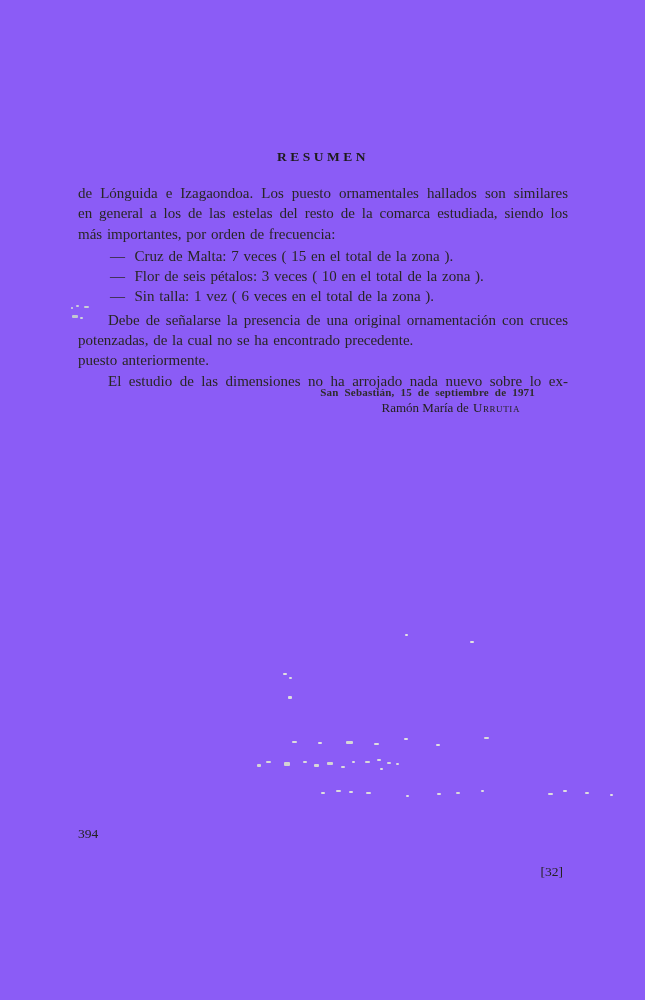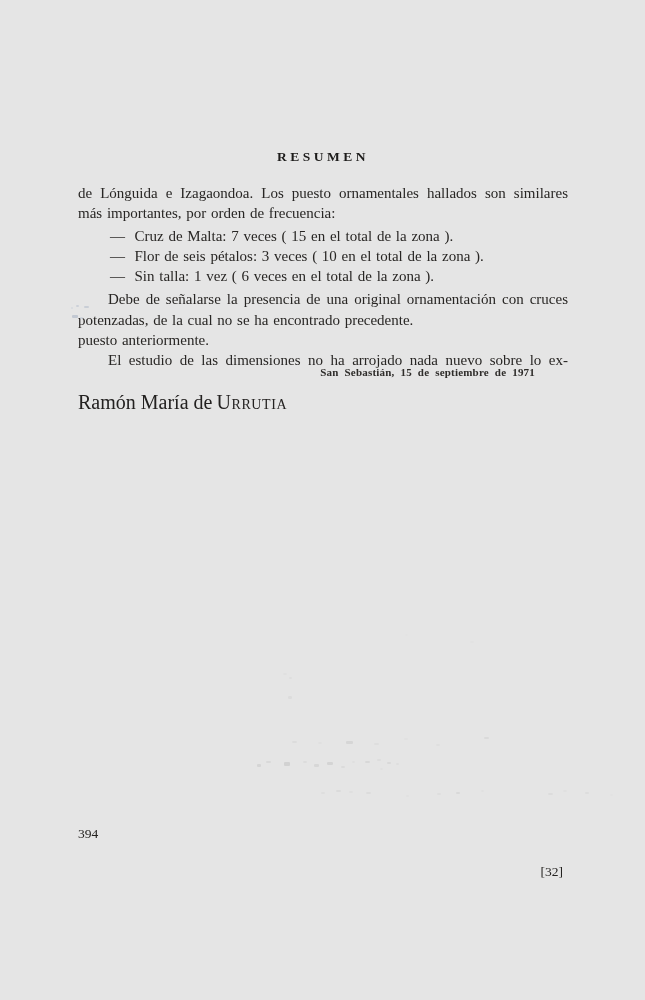"RESUMEN" .page { background: #e5e5e5 -> #8b5cf6 }
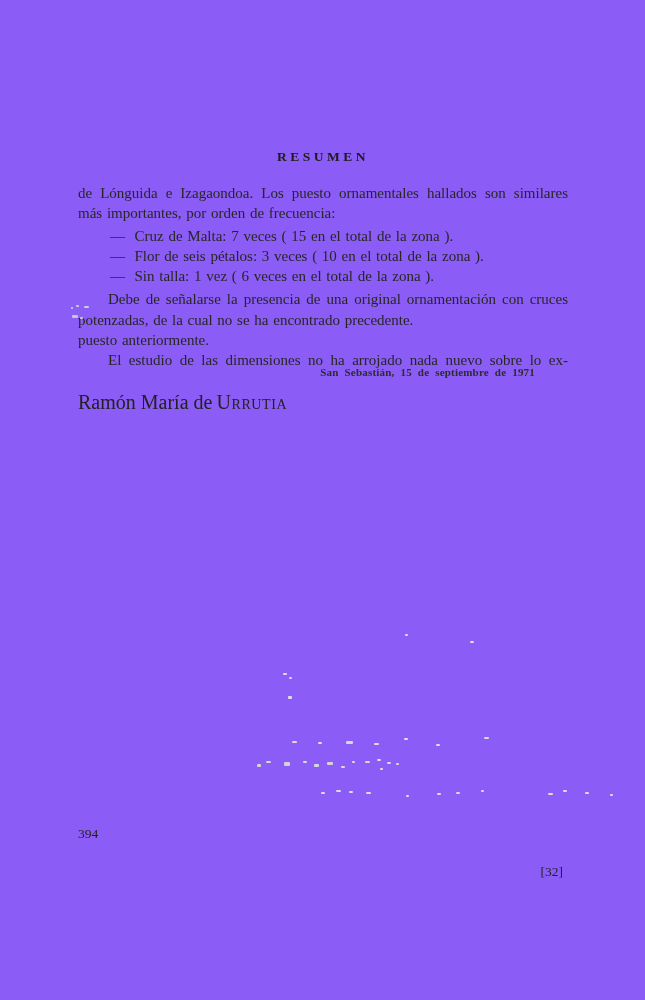"en general a los de" span.line { html: none -> <span>en general a los de las estelas del resto de la comarca estudiada, siendo los</span> }
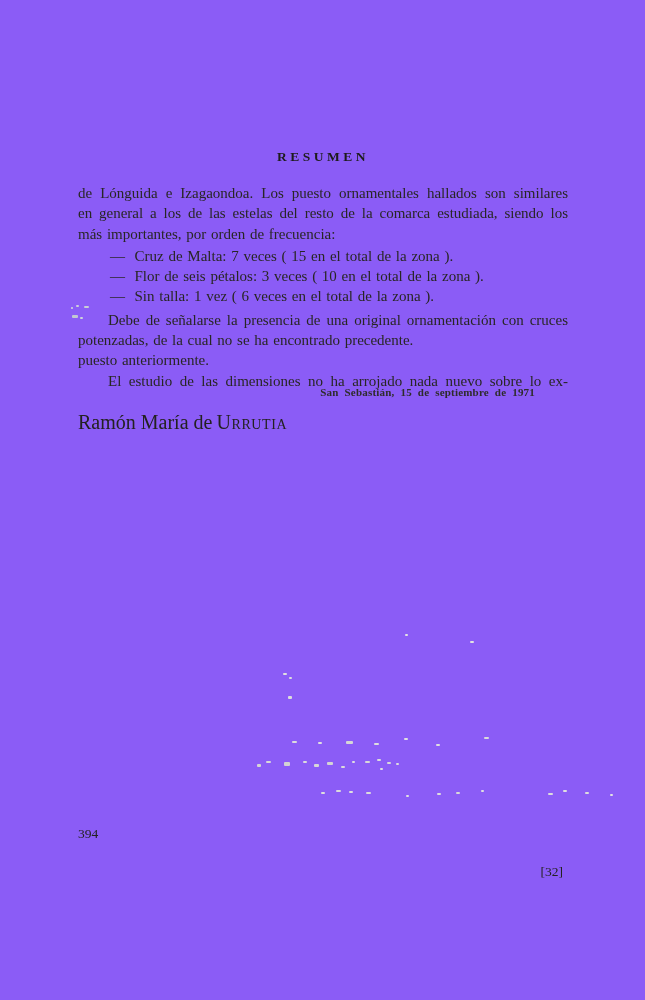"Ramón María de Urrutia" .signature { font-size: 20px -> 13px; margin-top: 14px -> none; text-align: none -> right }
